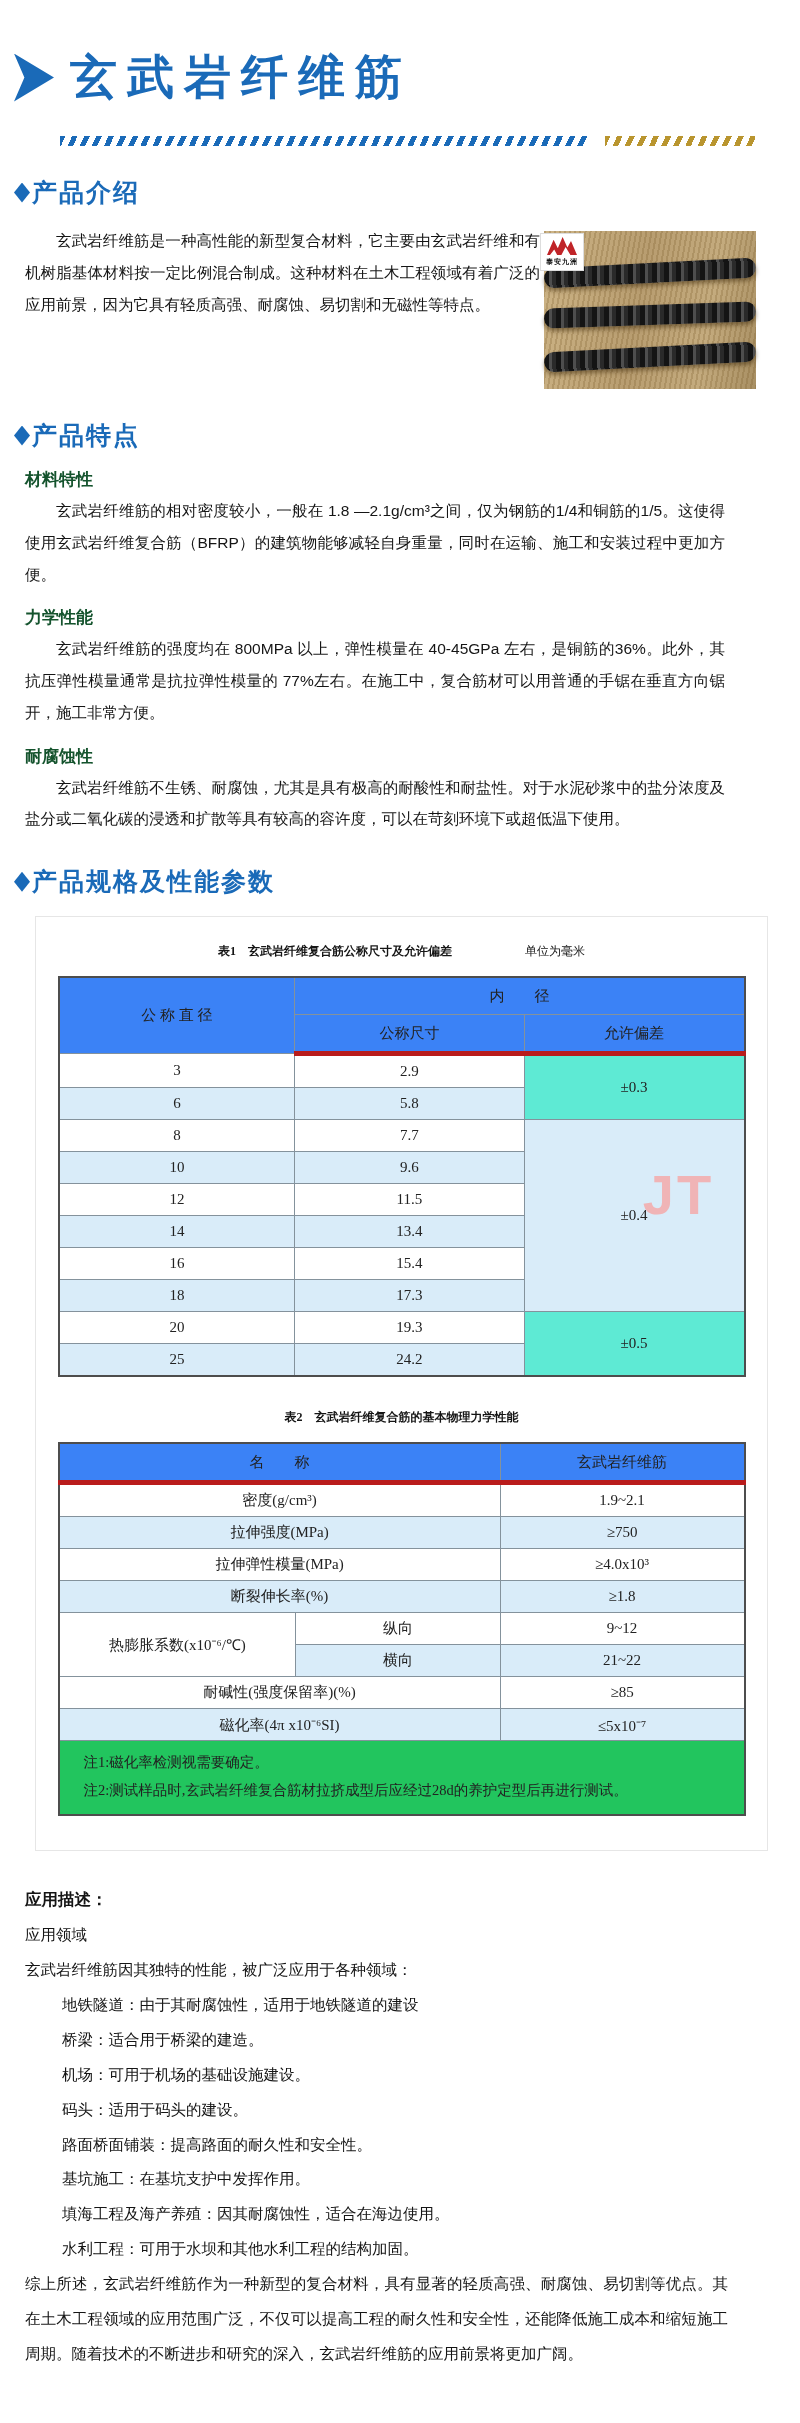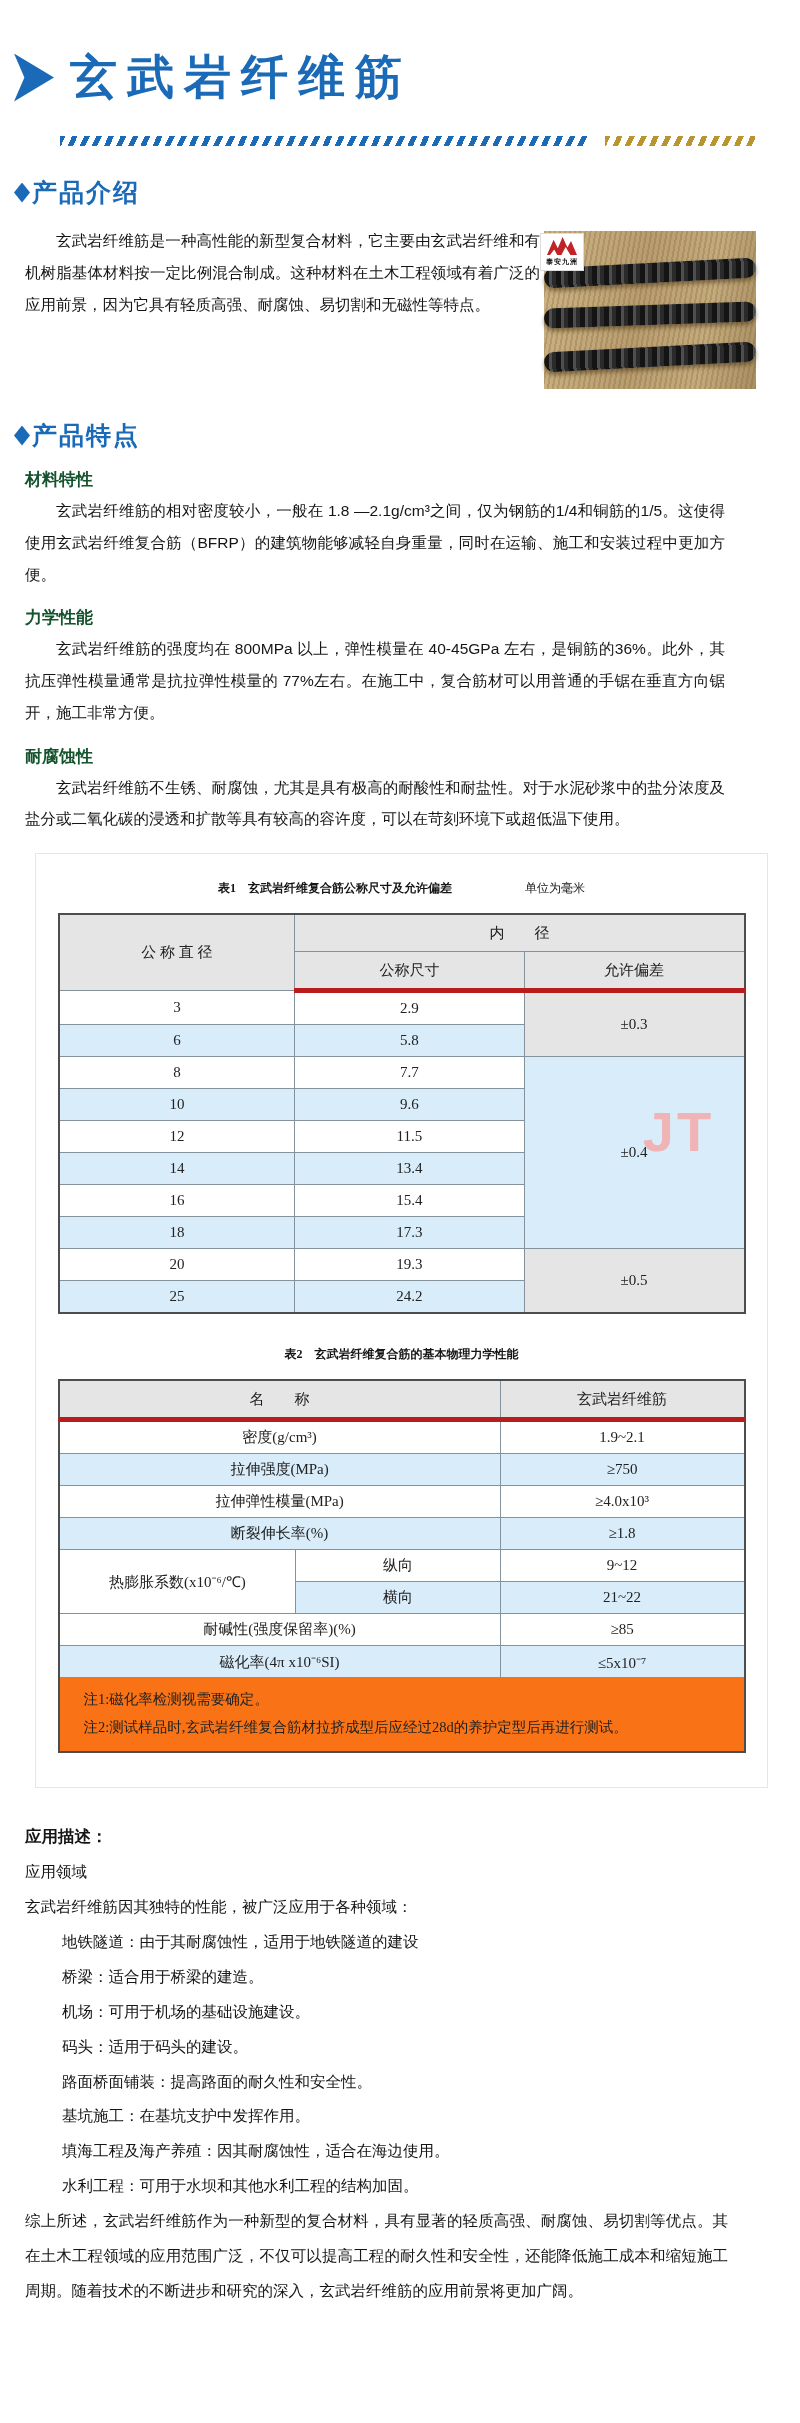"产品规格及性能参数" div.sec { html: none -> <div> <span></span> <span>产品规格及性能参数</span> </div> }
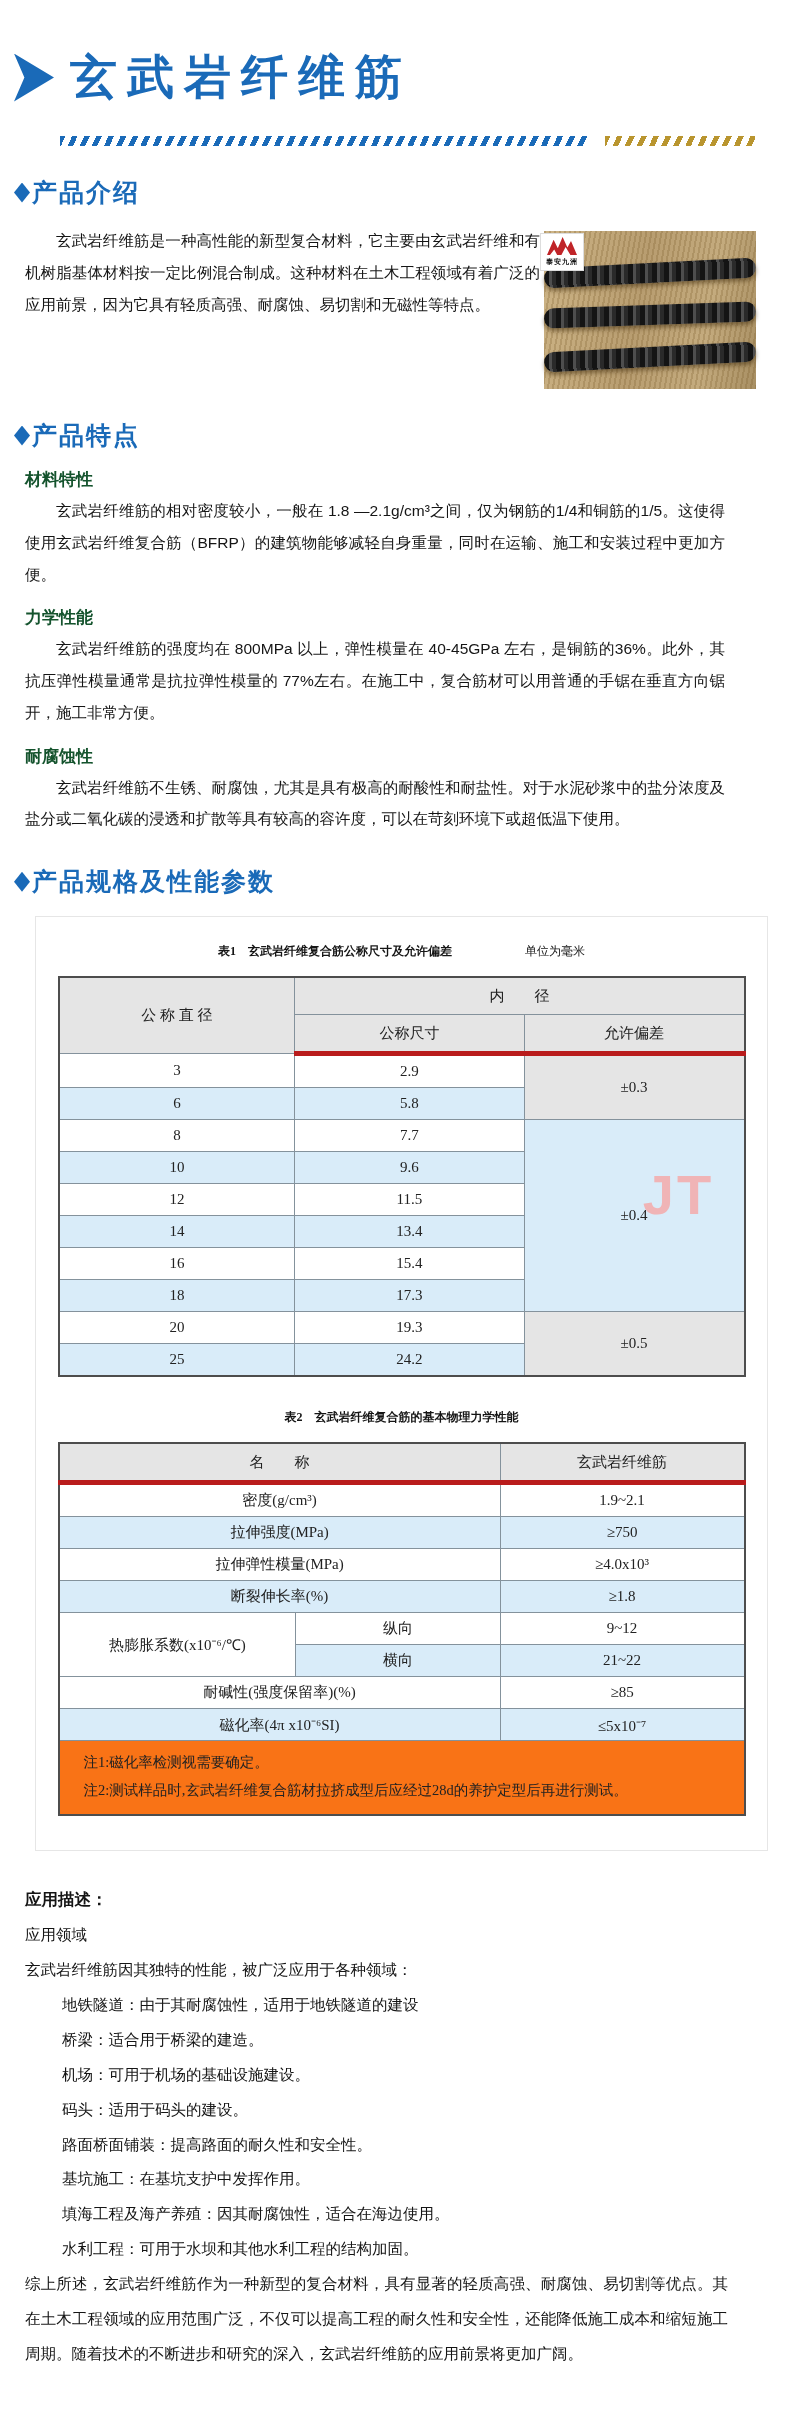"内 径" table.spec tr.hrow th { background: #e5e5e5 -> #3b82f6 }
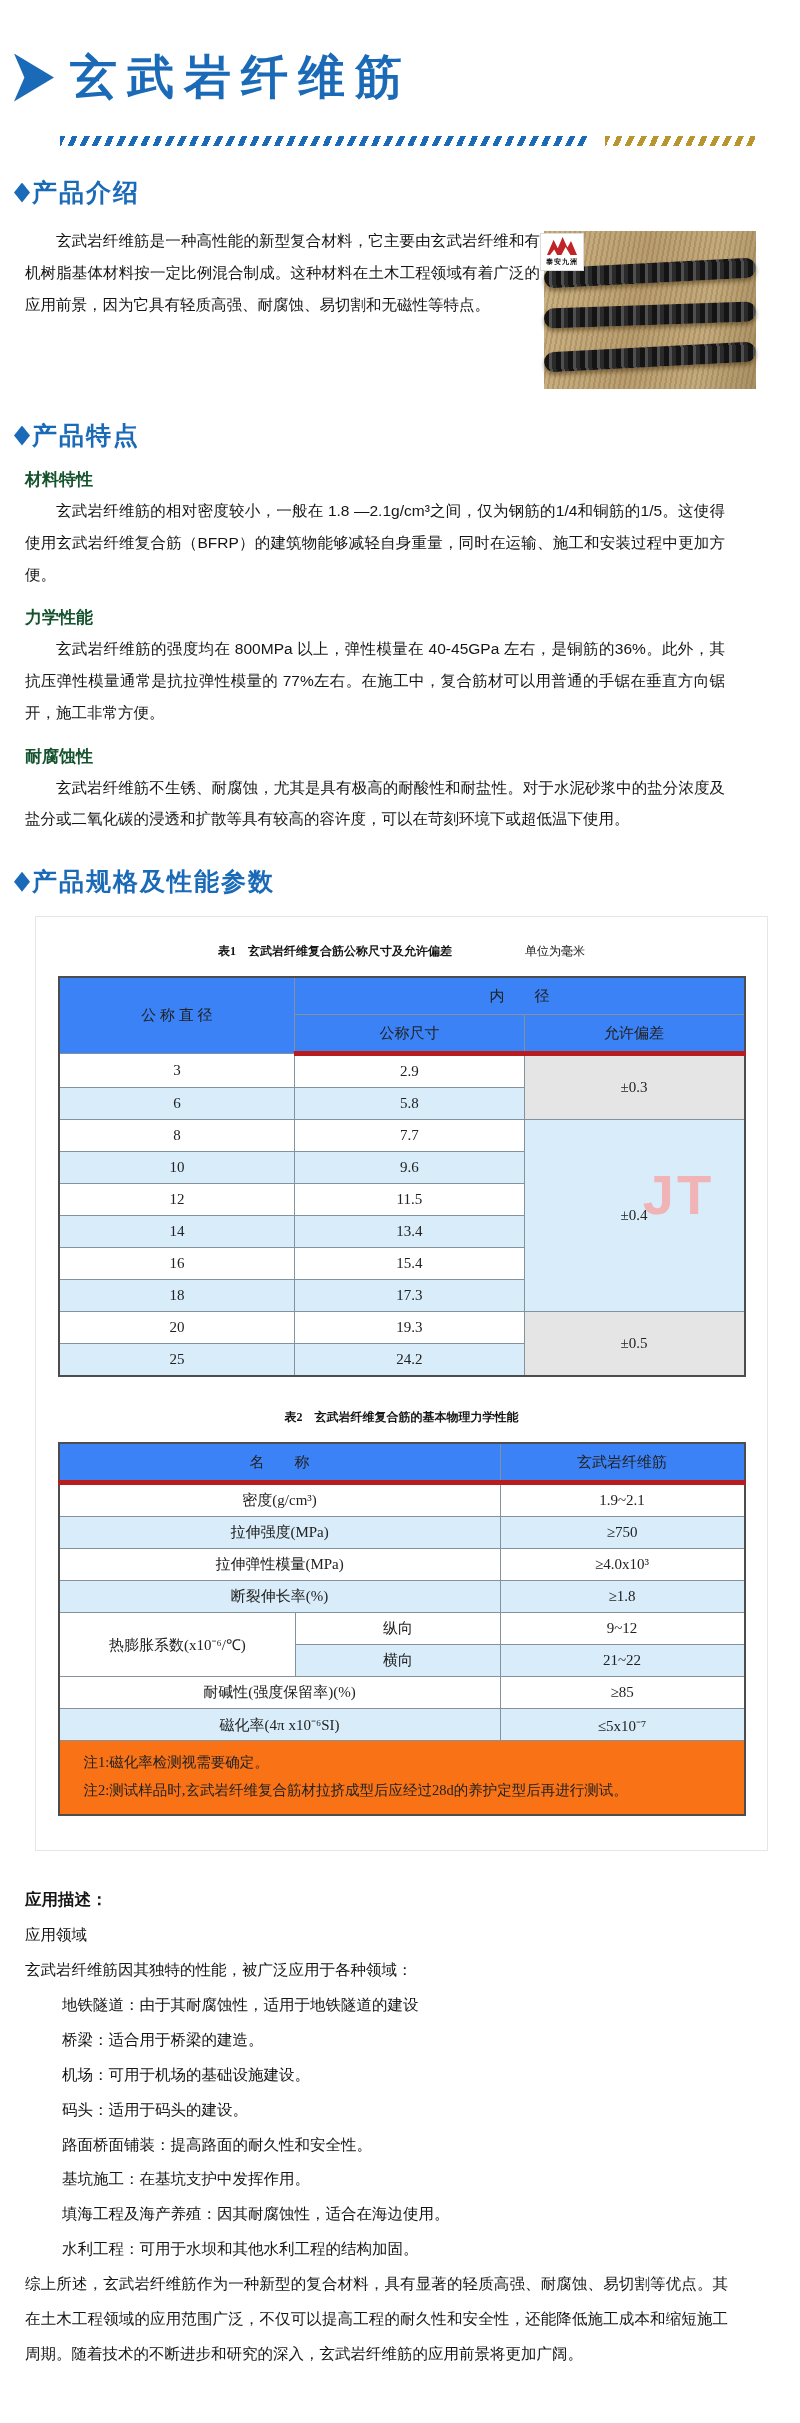"±0.3" td.tol { background: #e5e5e5 -> #5eead4 }
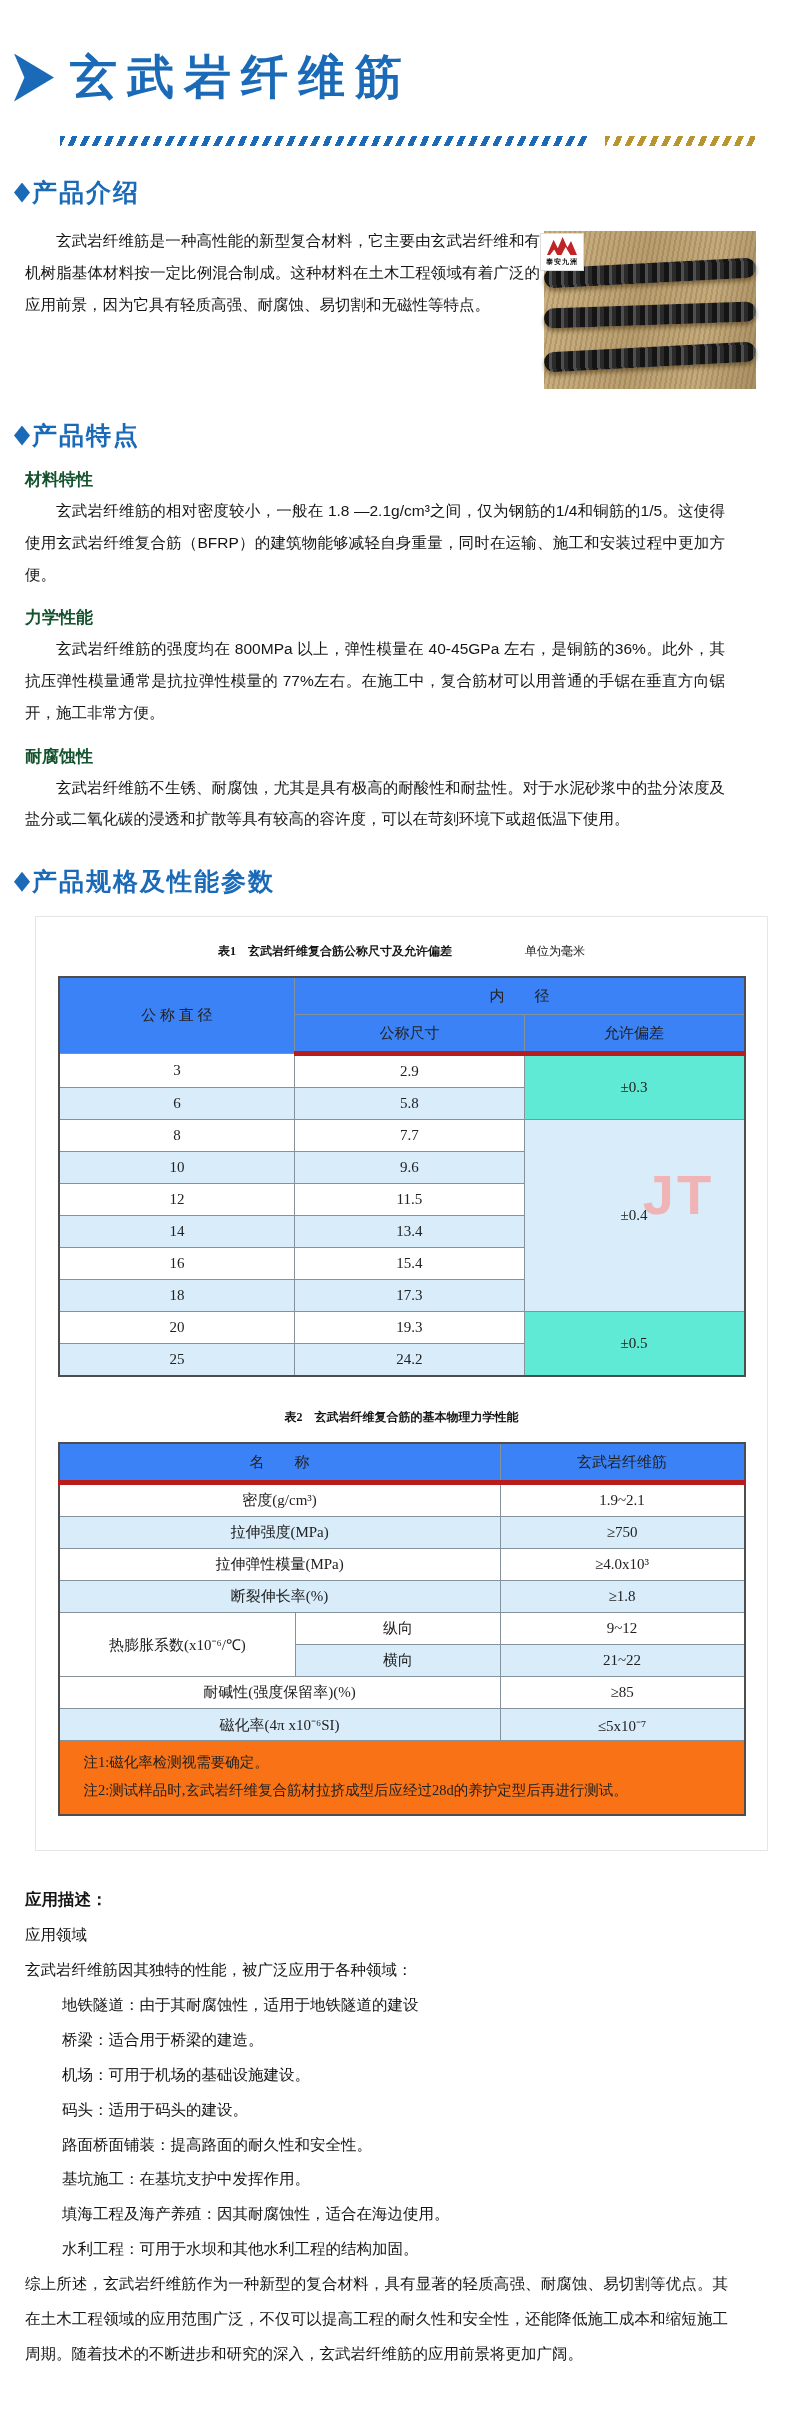"注1:磁化率检测视需要确定。" table.spec .note-cell { background: #f97316 -> #22c55e }
